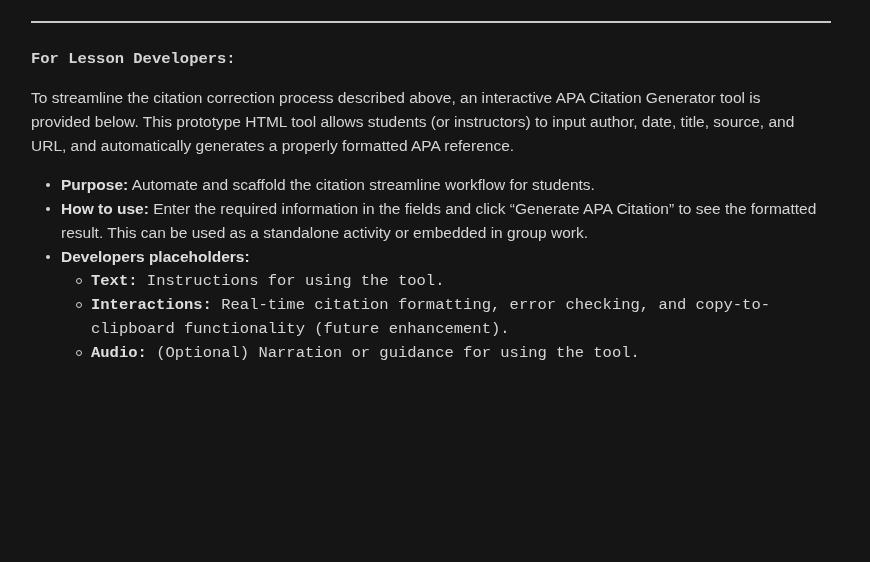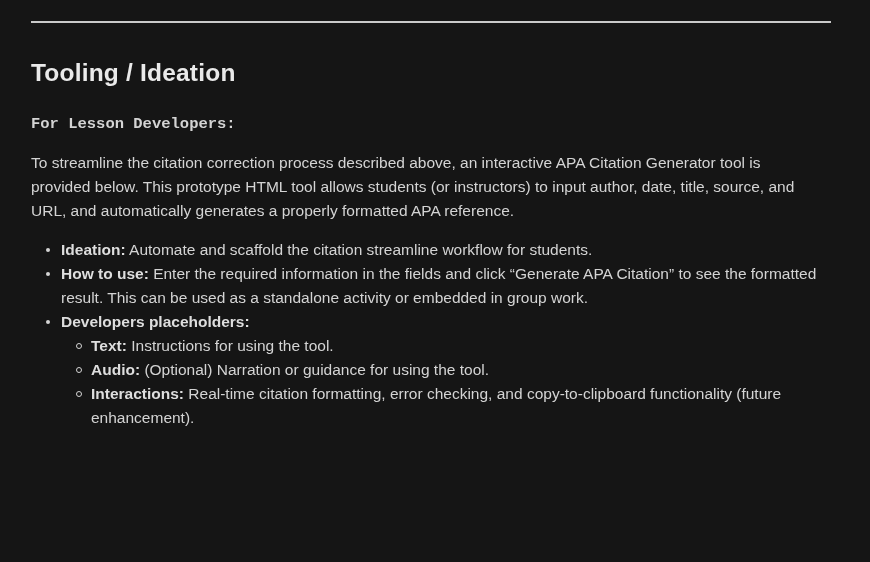"Tooling / Ideation" h1.page-title { html: <h1>Tooling / Ideation</h1> -> none }
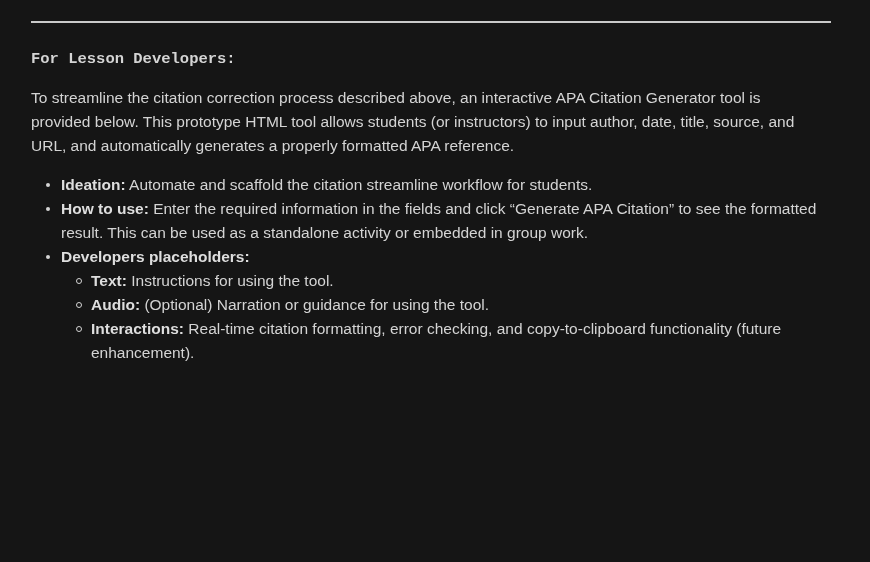"Ideation:" strong { text: Ideation -> Purpose }
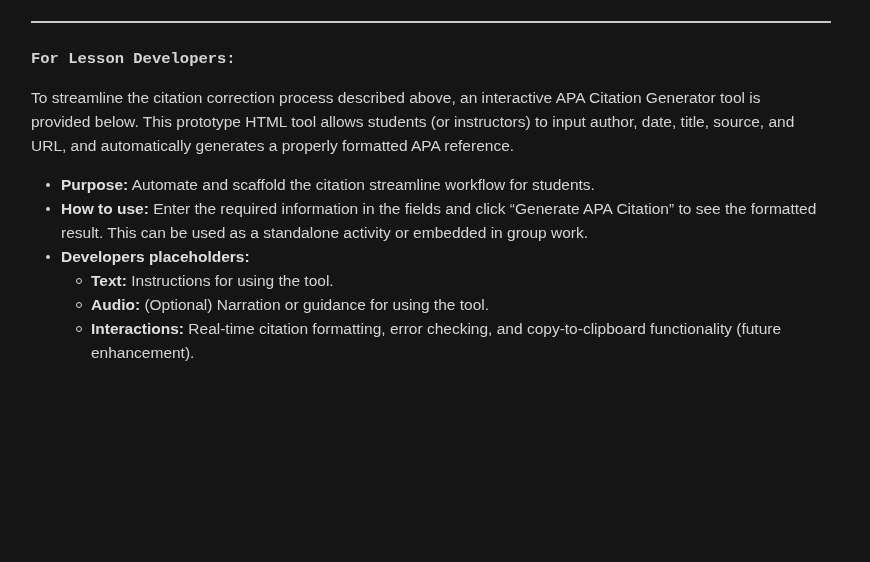"Text: Instructions for using the" ul.sub { font-family: none -> Liberation Mono, monospace }
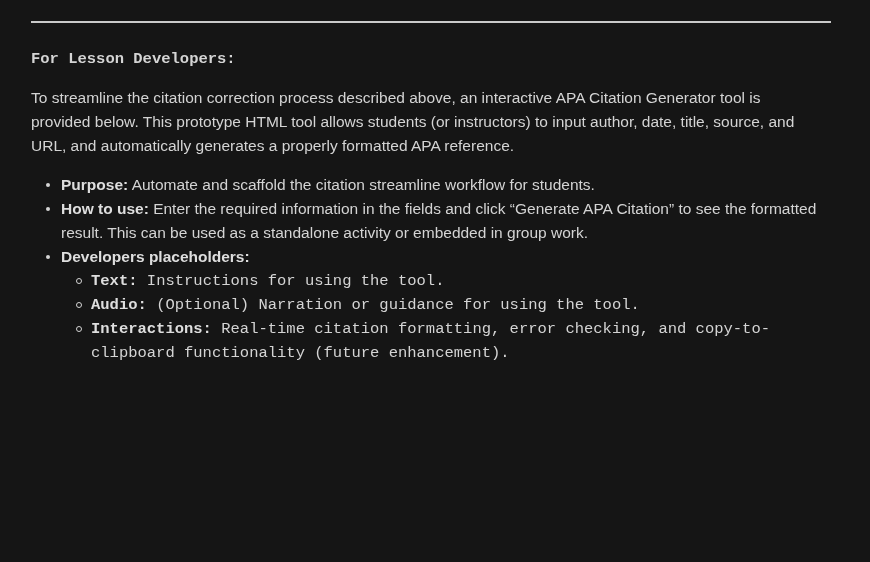"Audio: (Optional) Narration or guidance" li { order: before "Interactions: Real-time citation" -> after "Interactions: Real-time citation" }
